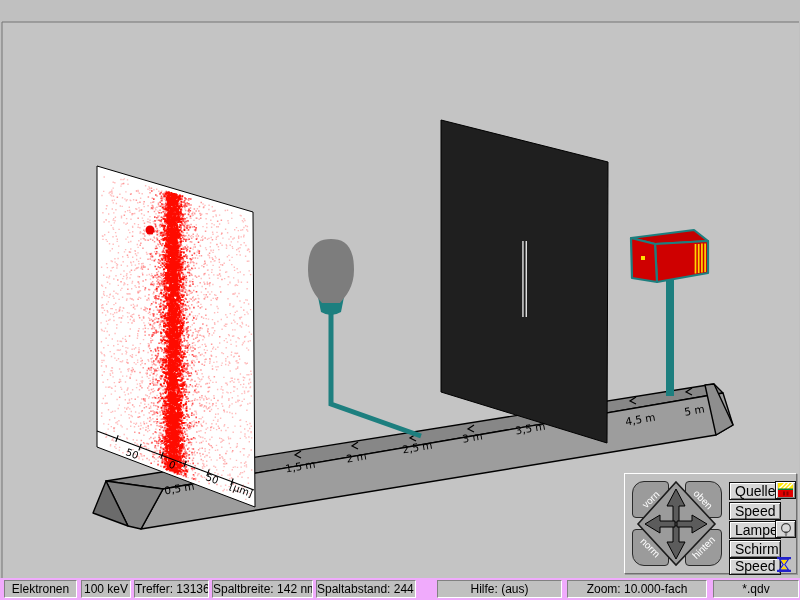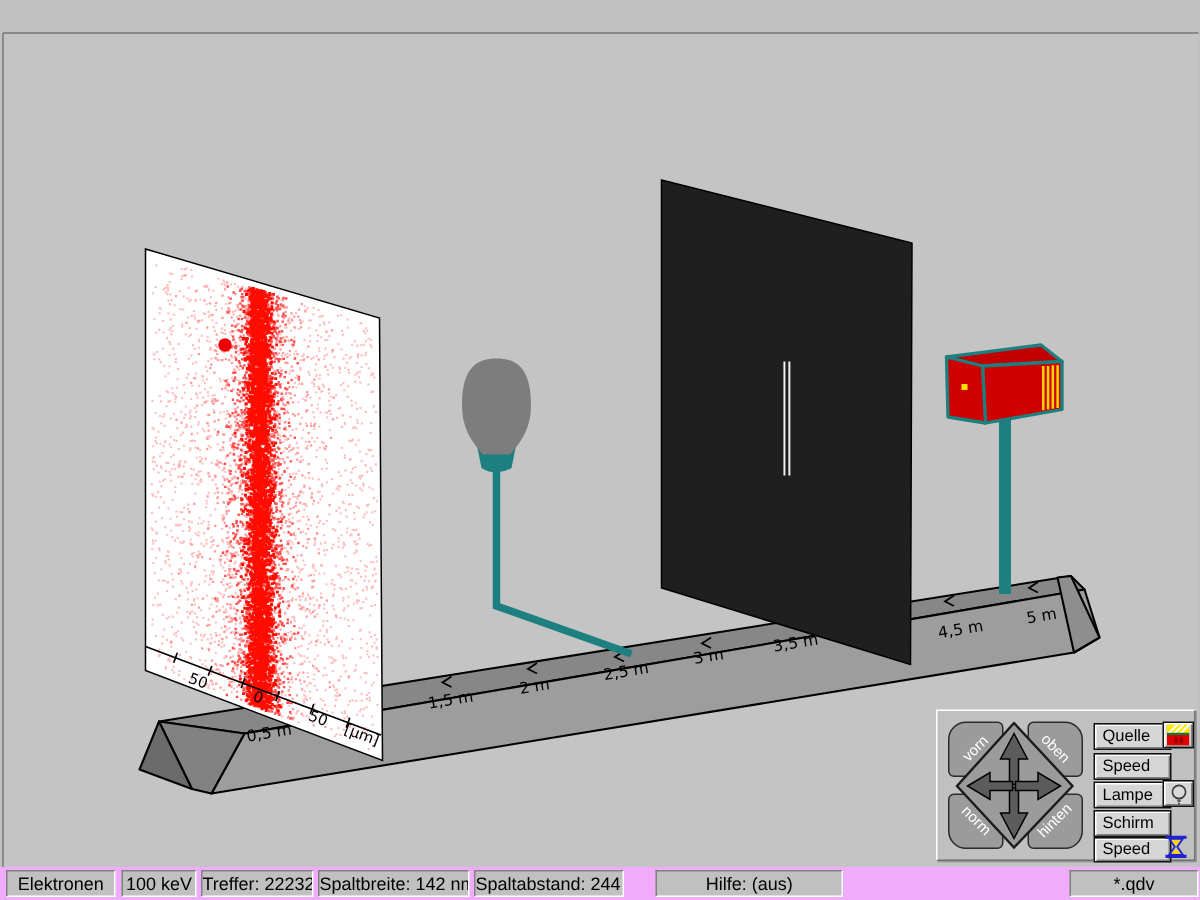"Quelle" .pbtn { font-size: 11px -> 14px }
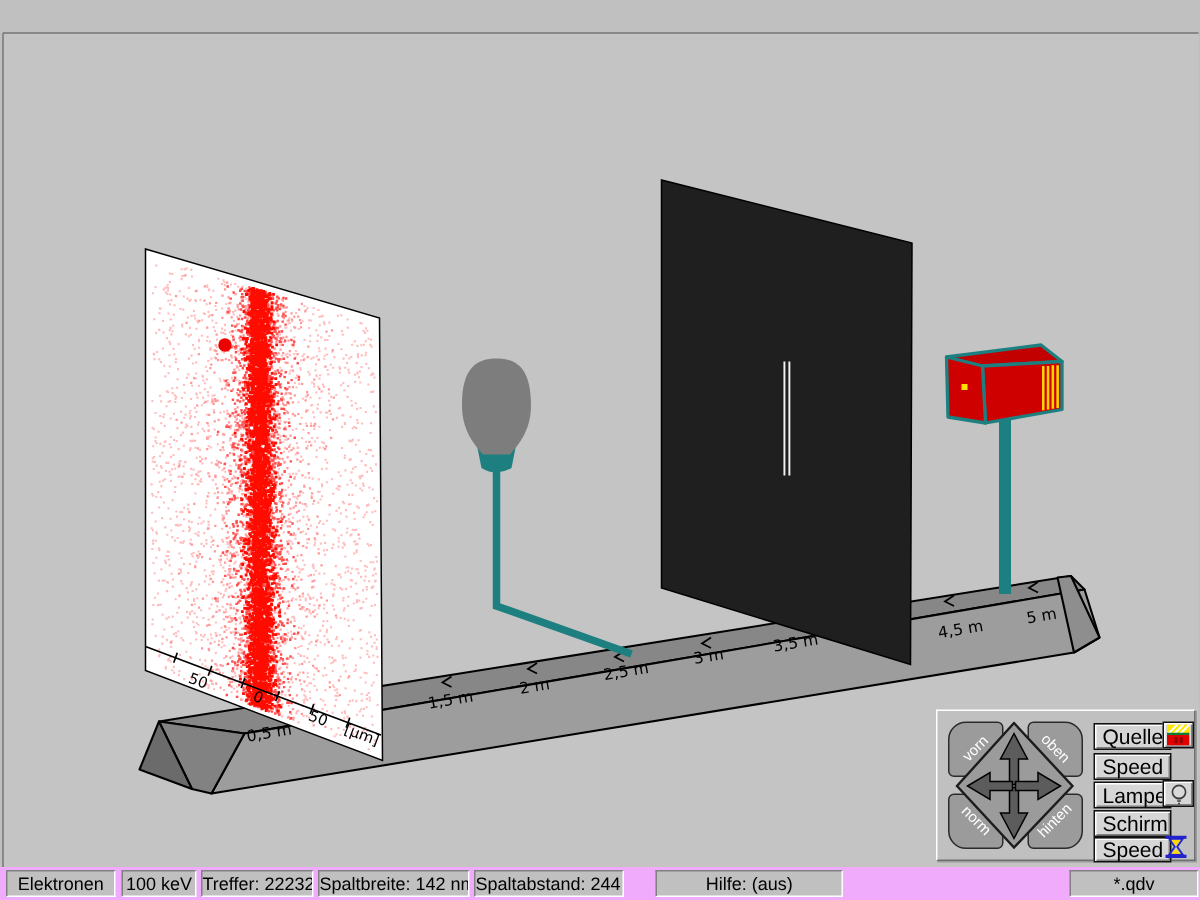"Treffer: 22232" span.status-seg { text: 22232 -> 13136 }
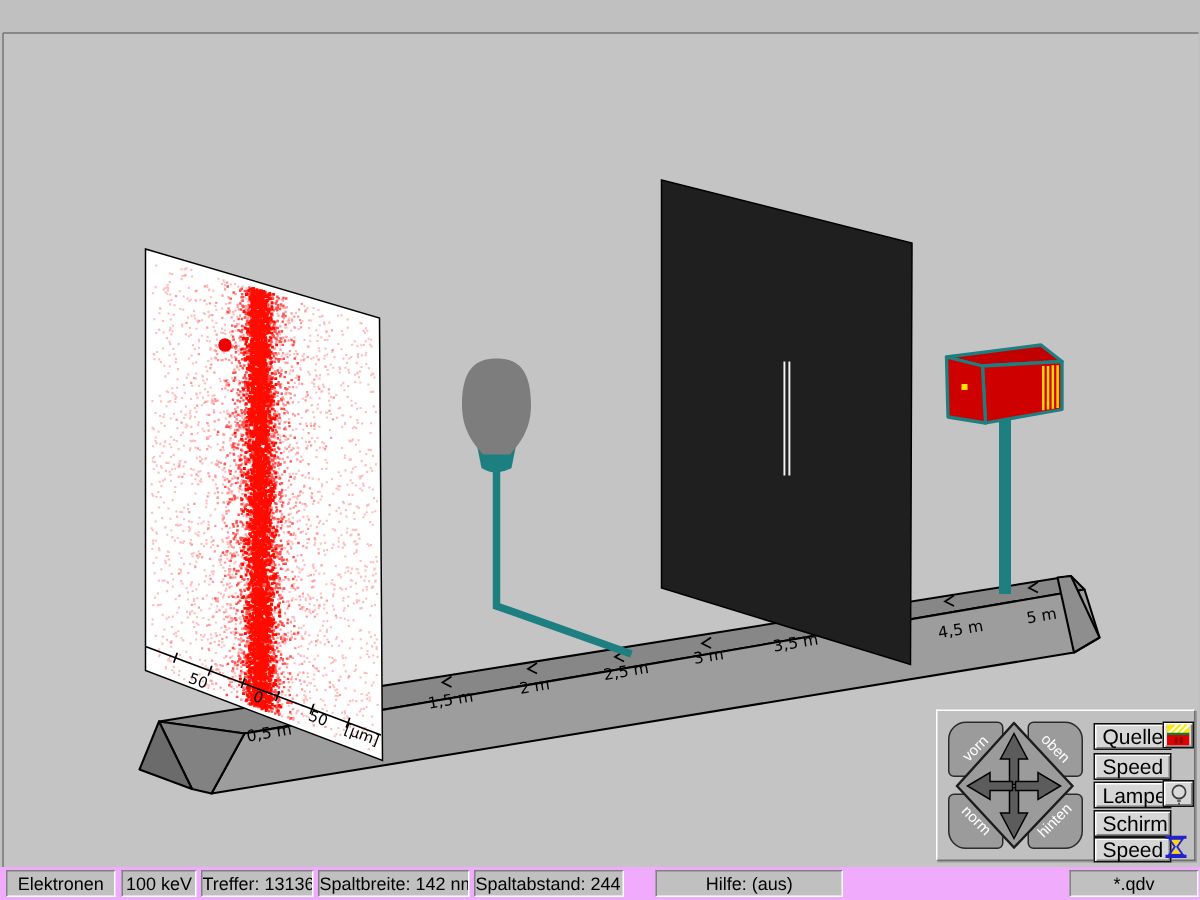"Zoom: 10.000-fach" span.status-seg { html: none -> <span>Zoom: 10.000-fach</span> }
